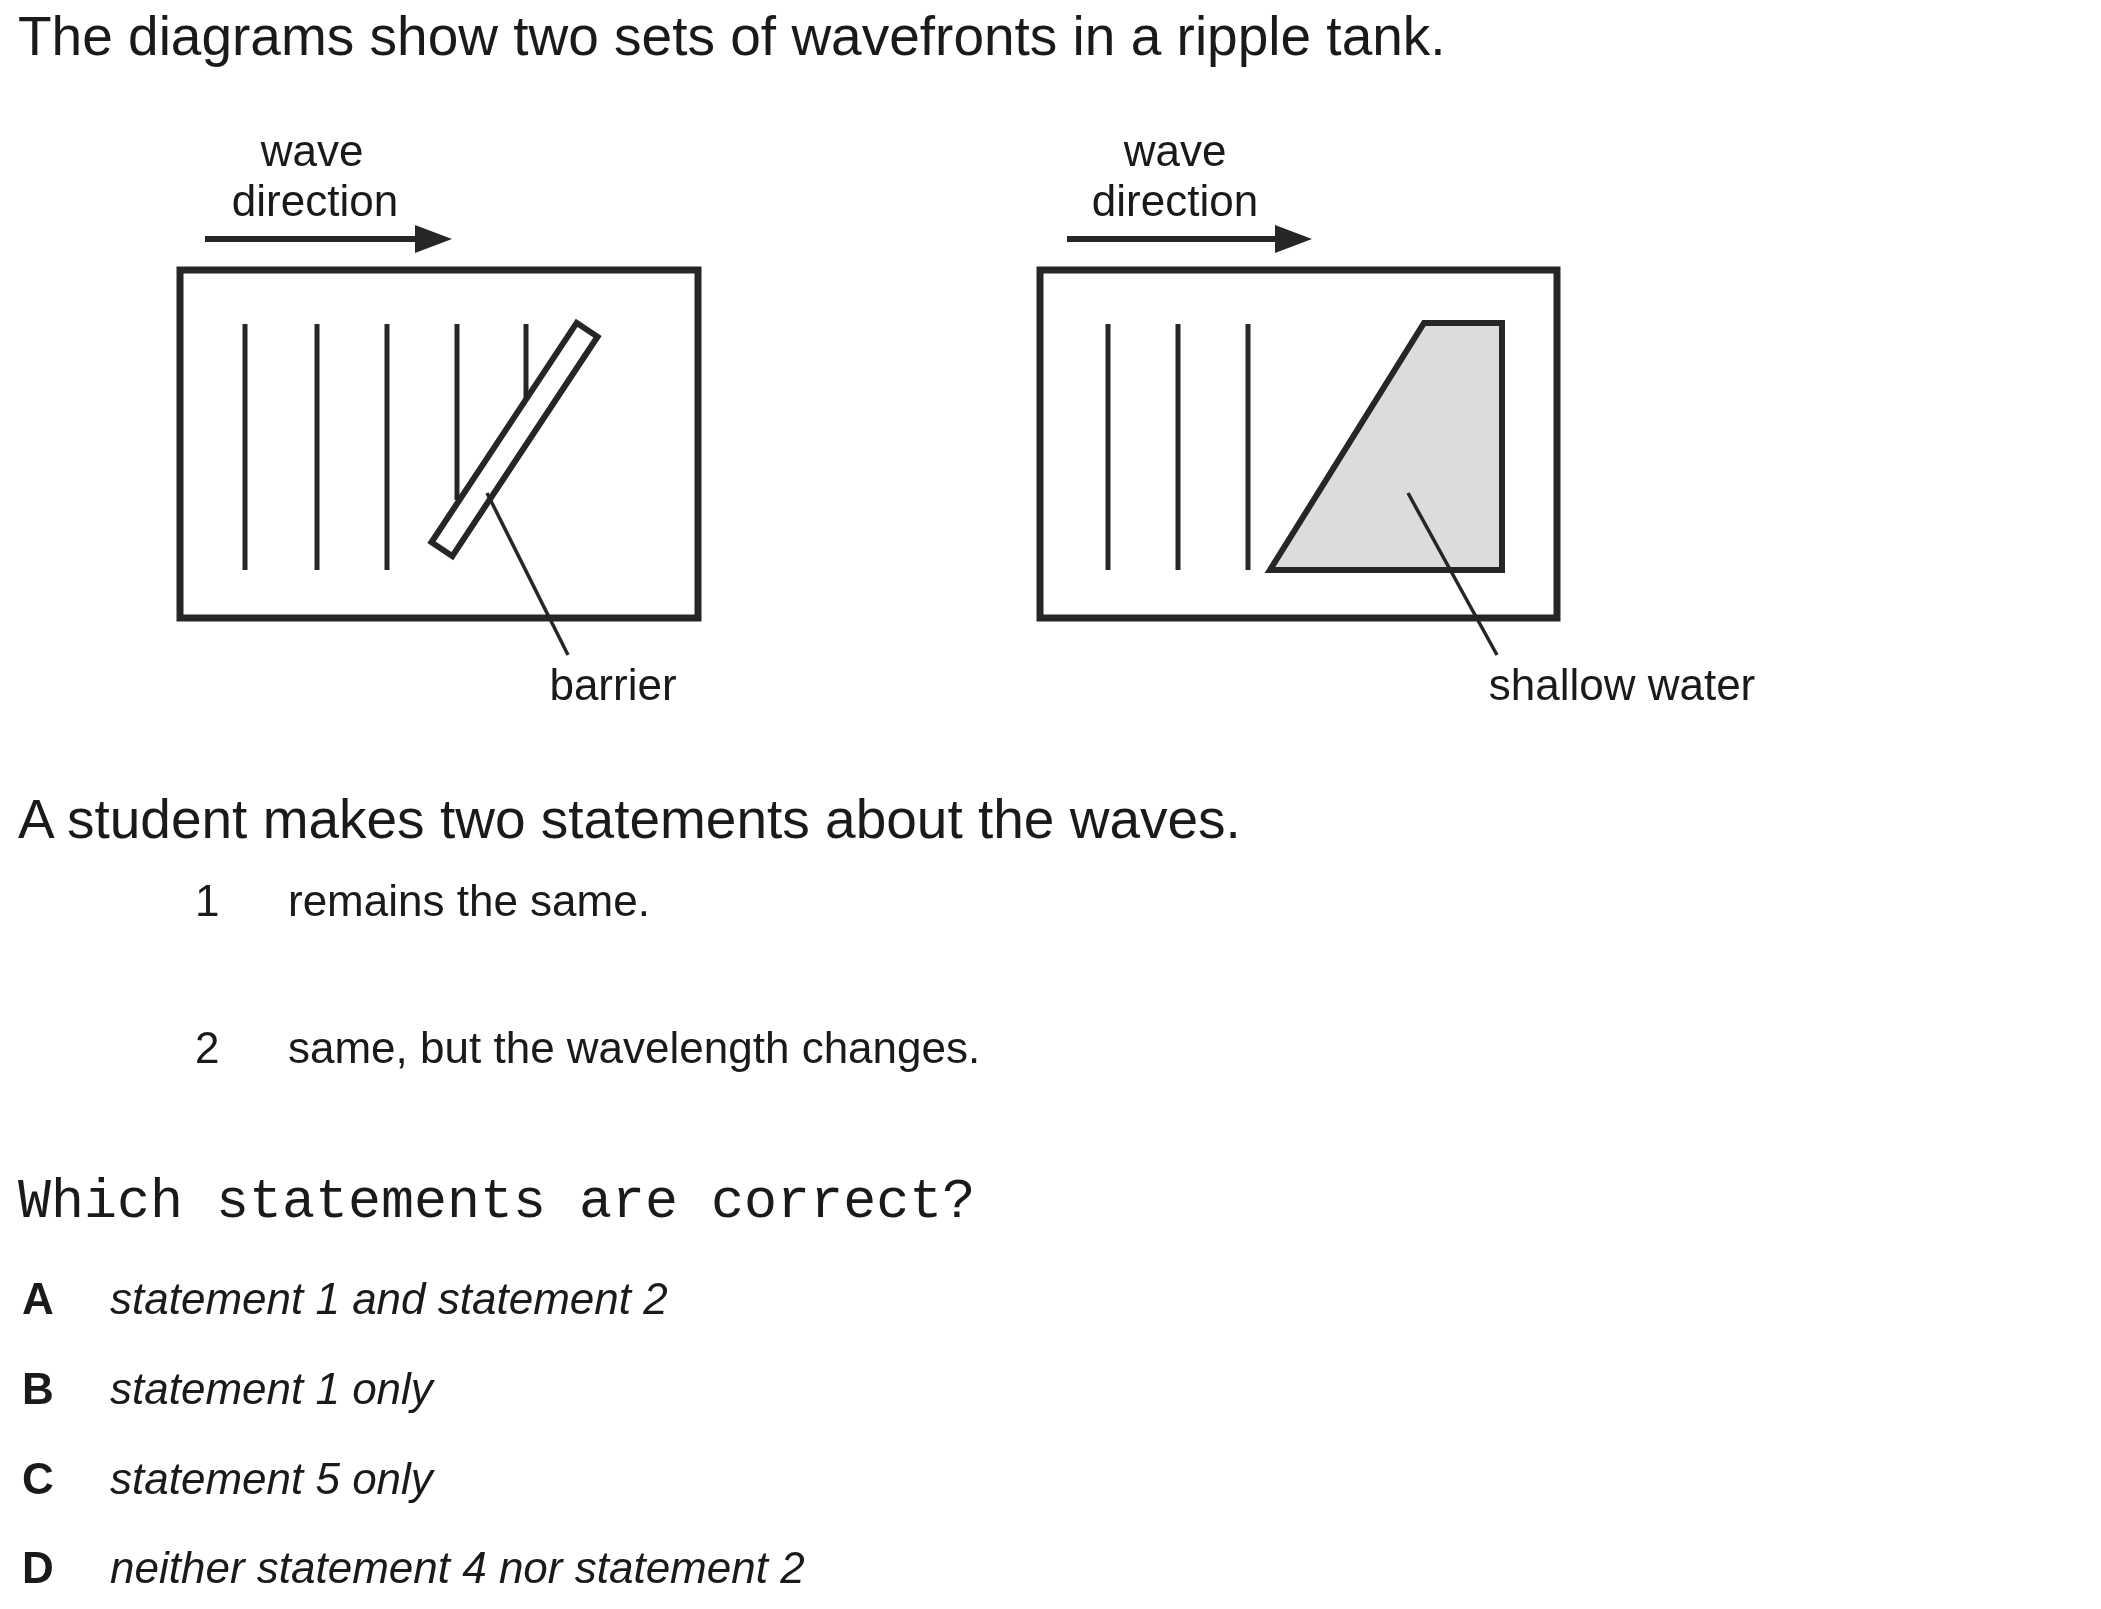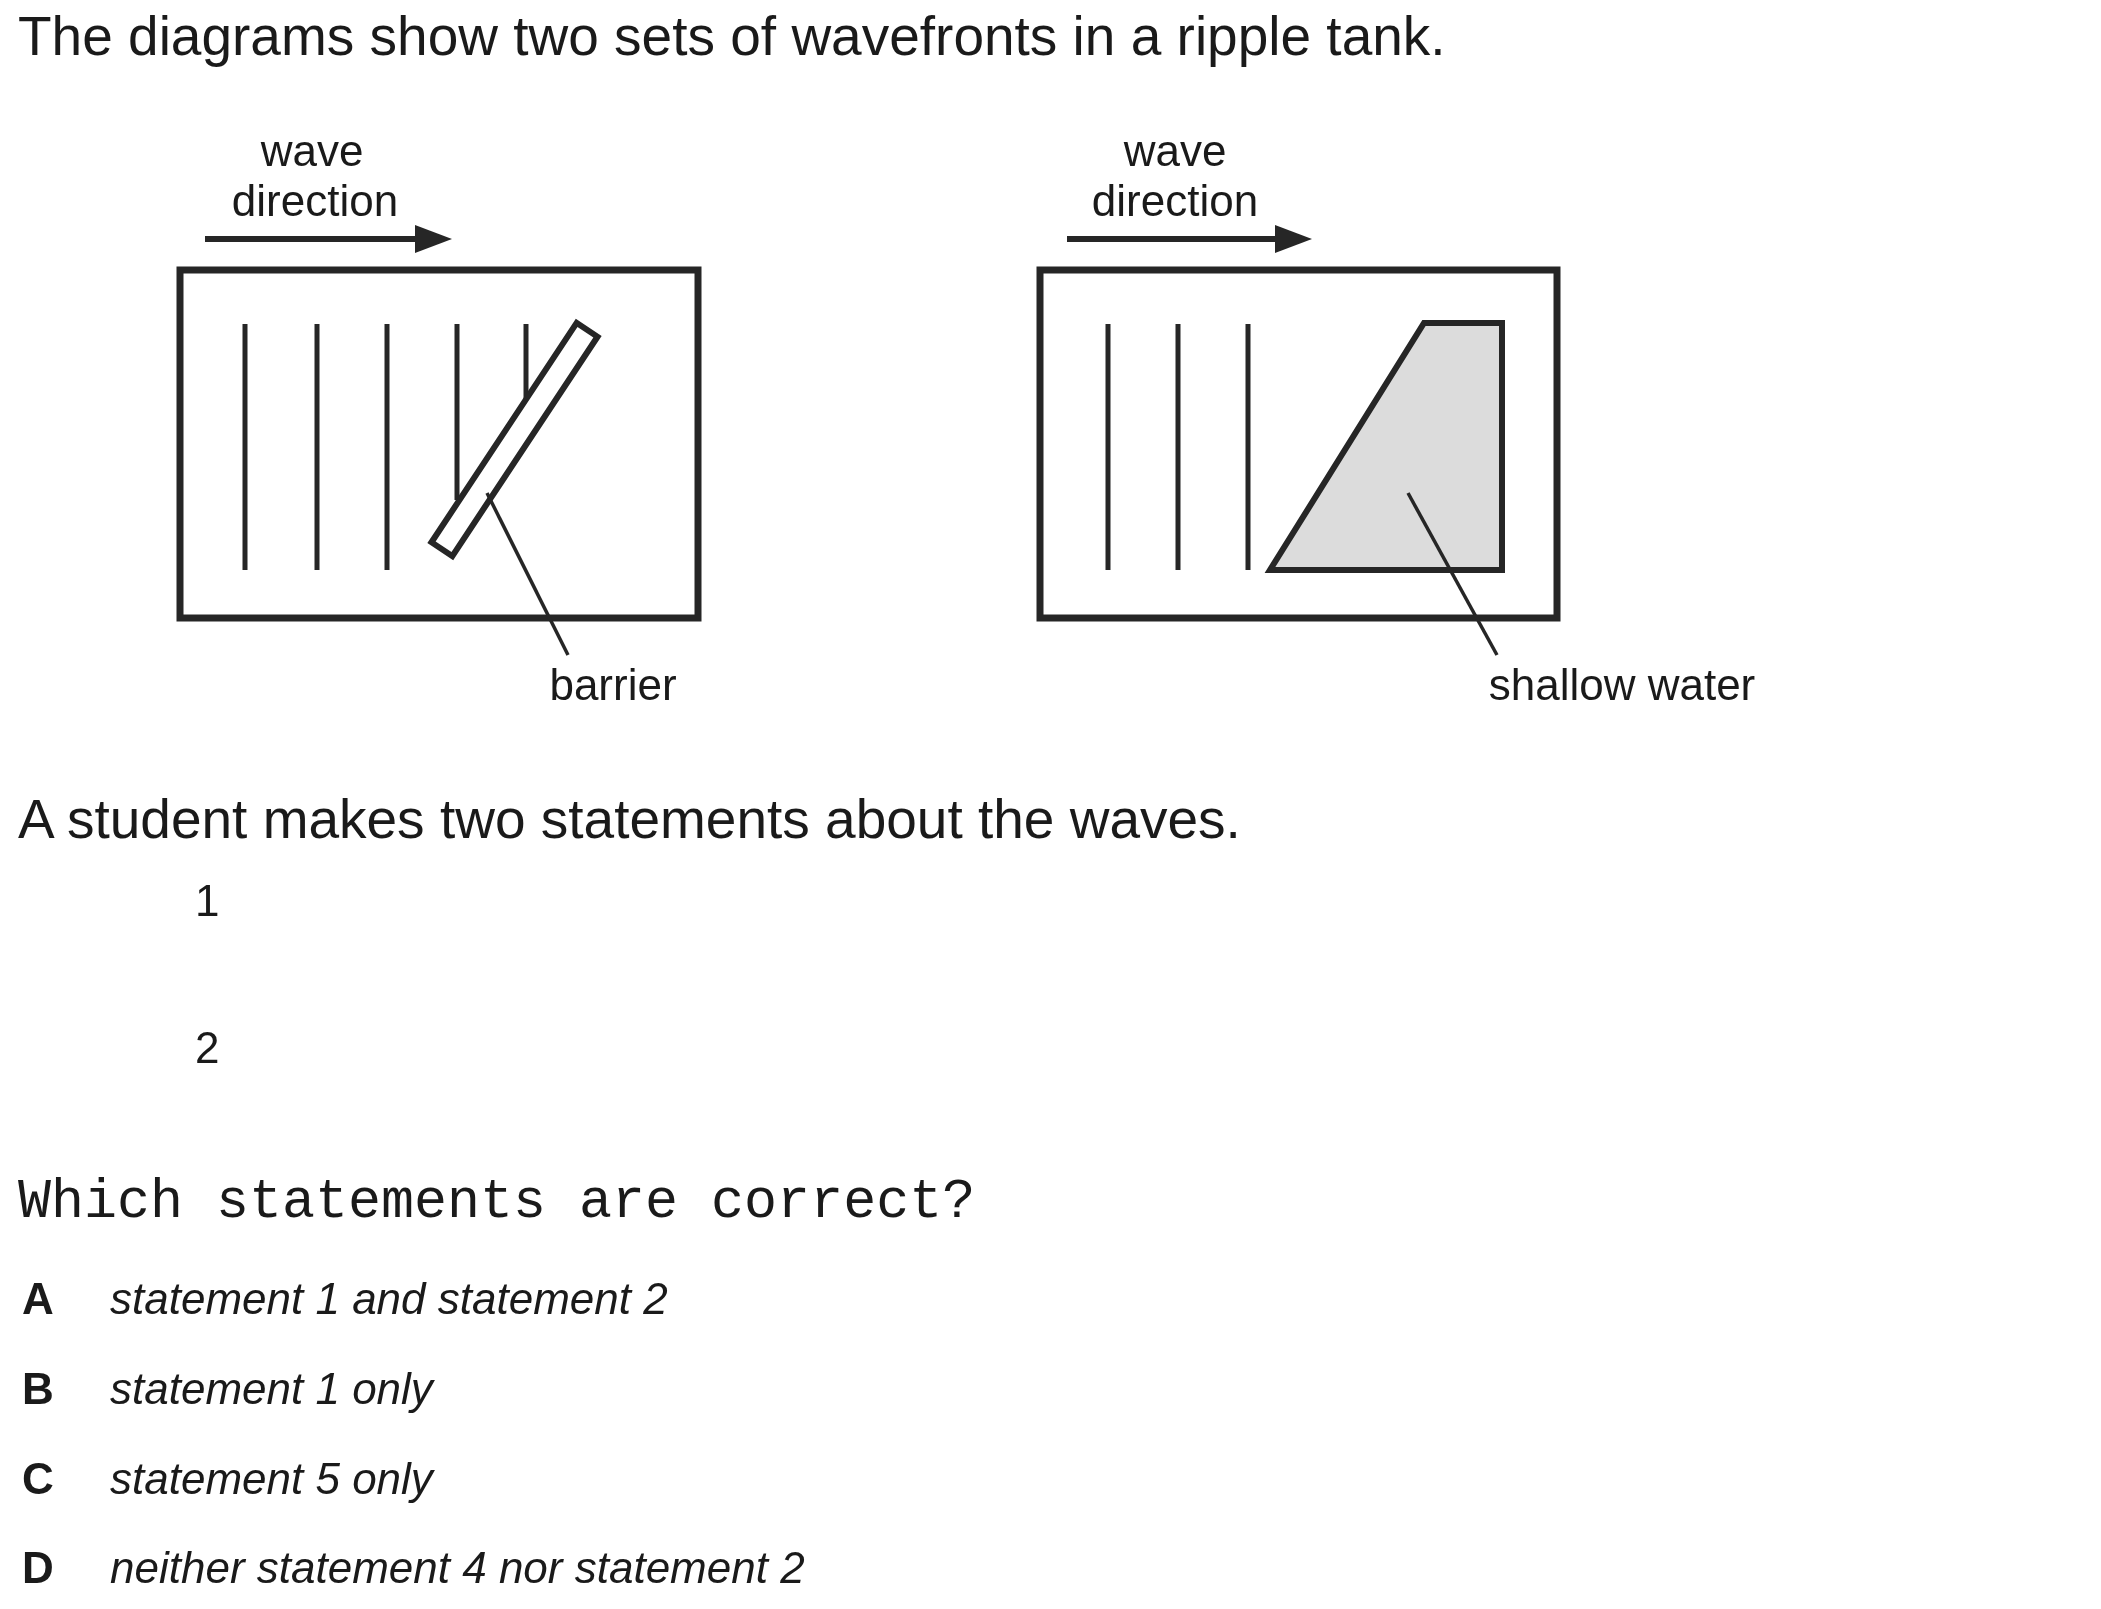"remains the same." span.stmt-line { html: none -> <span>remains the same.</span> }
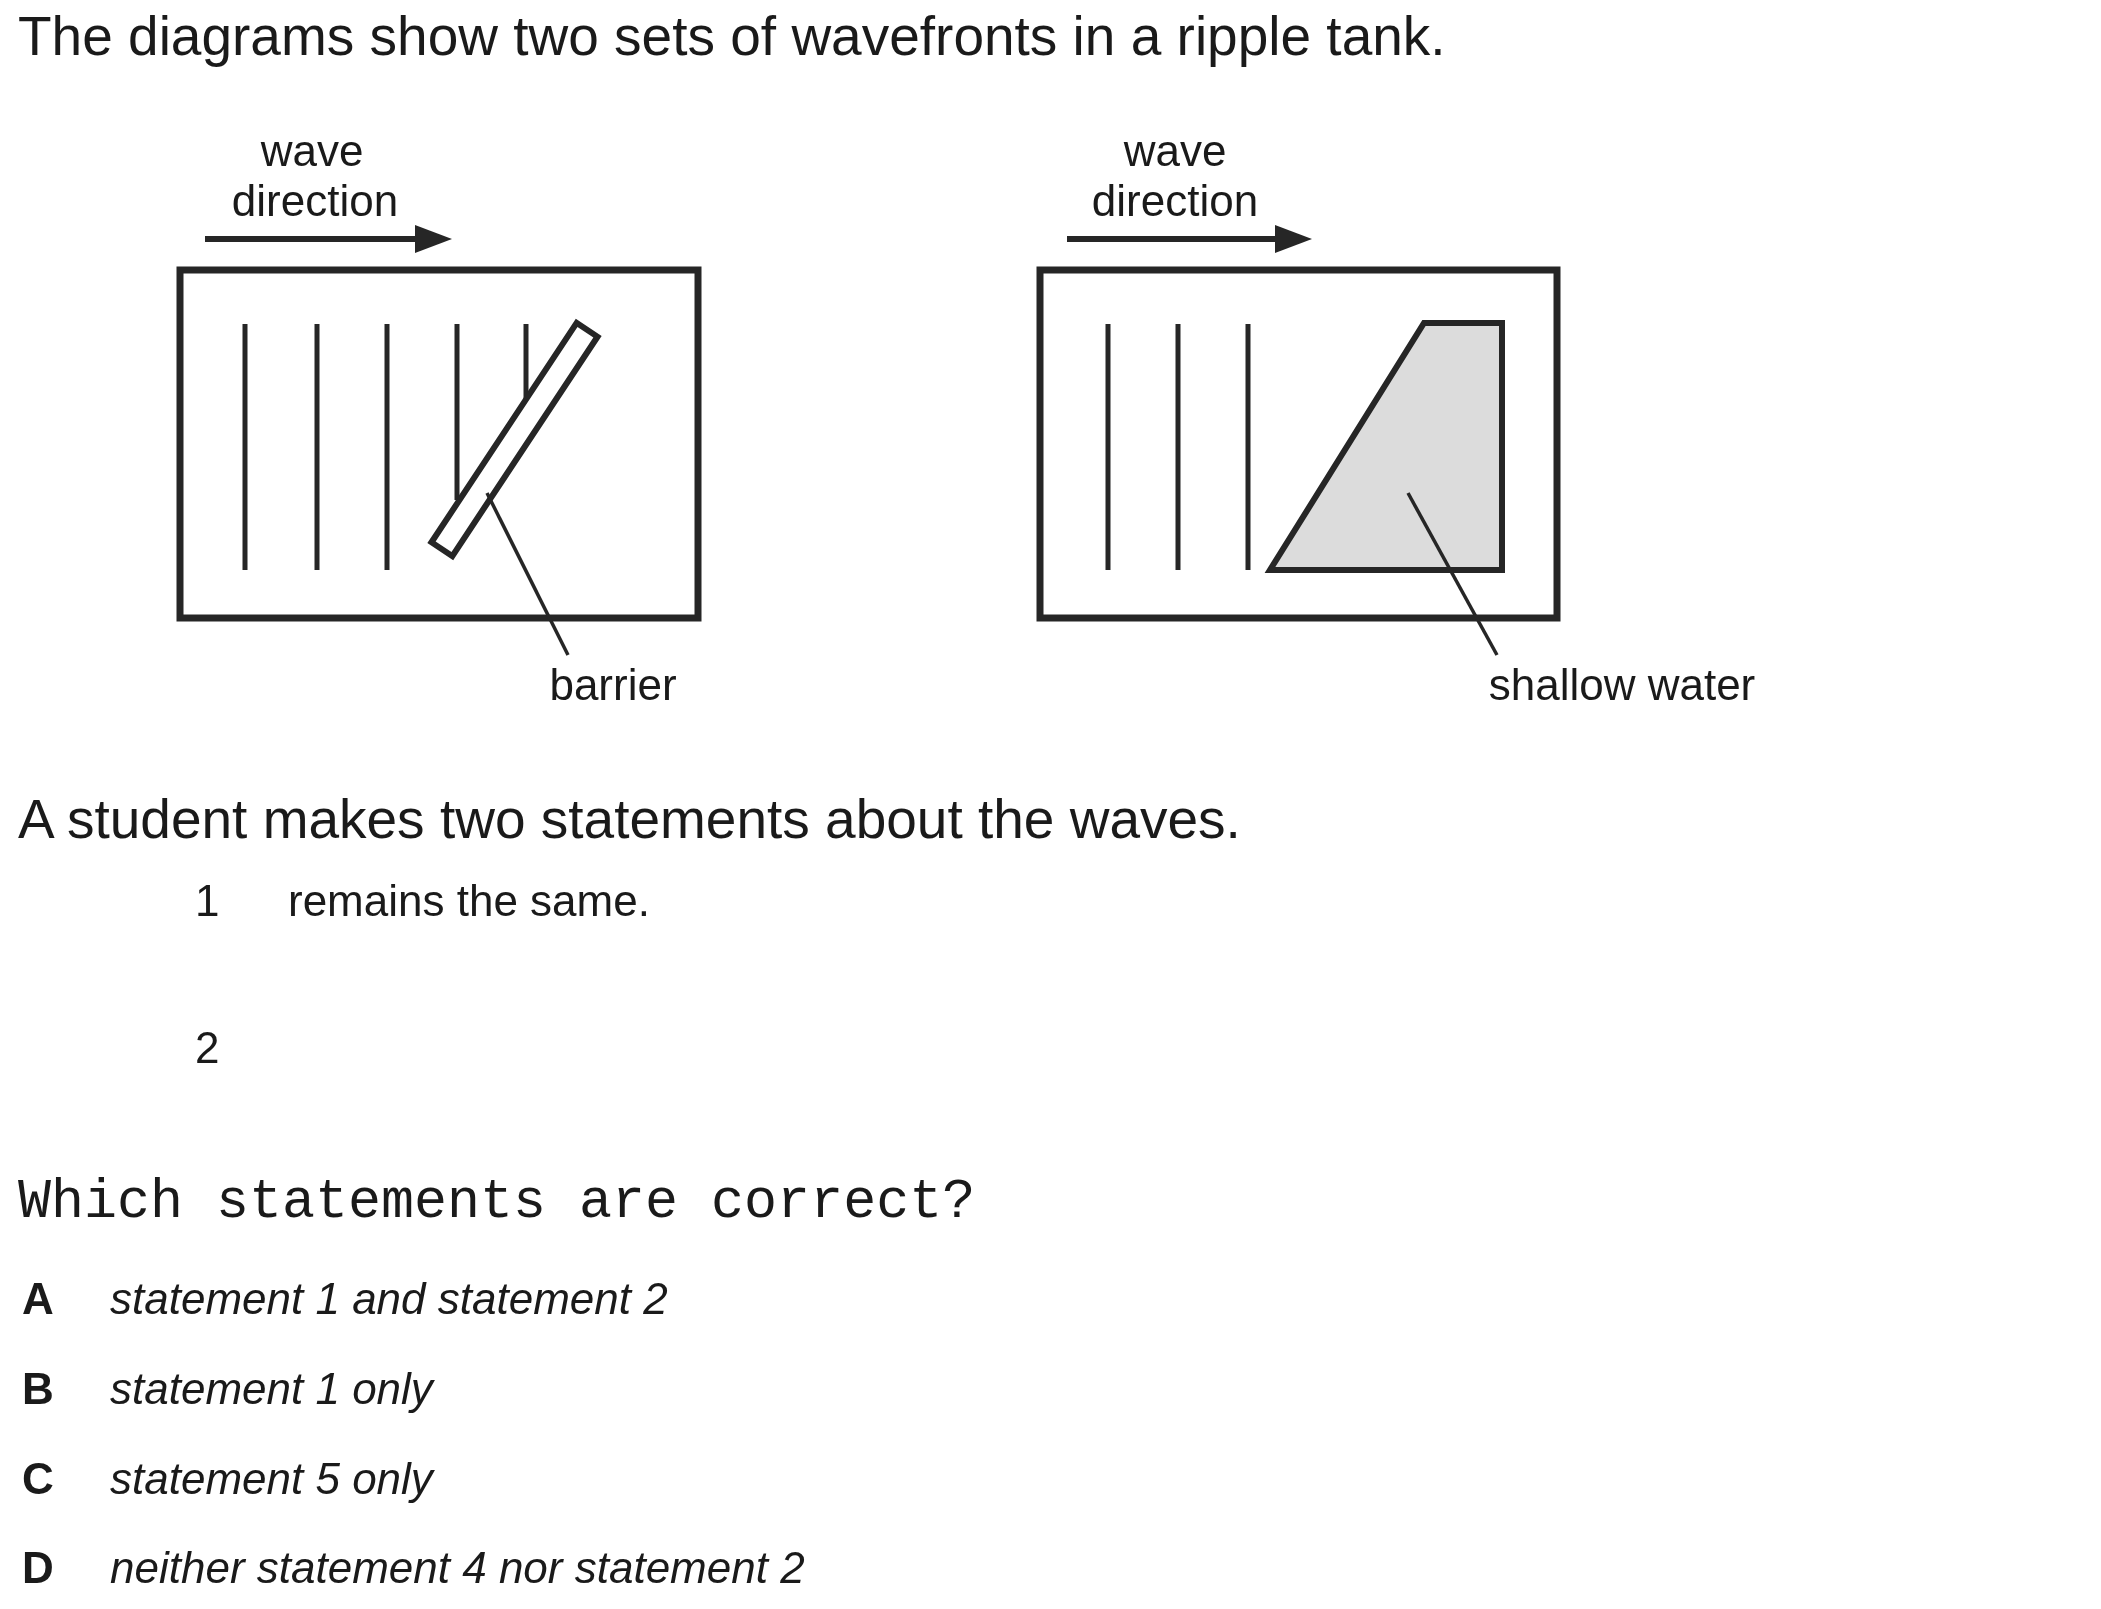"same, but the wavelength changes." span.stmt-line { html: none -> <span>same, but the wavelength changes.</span> }
